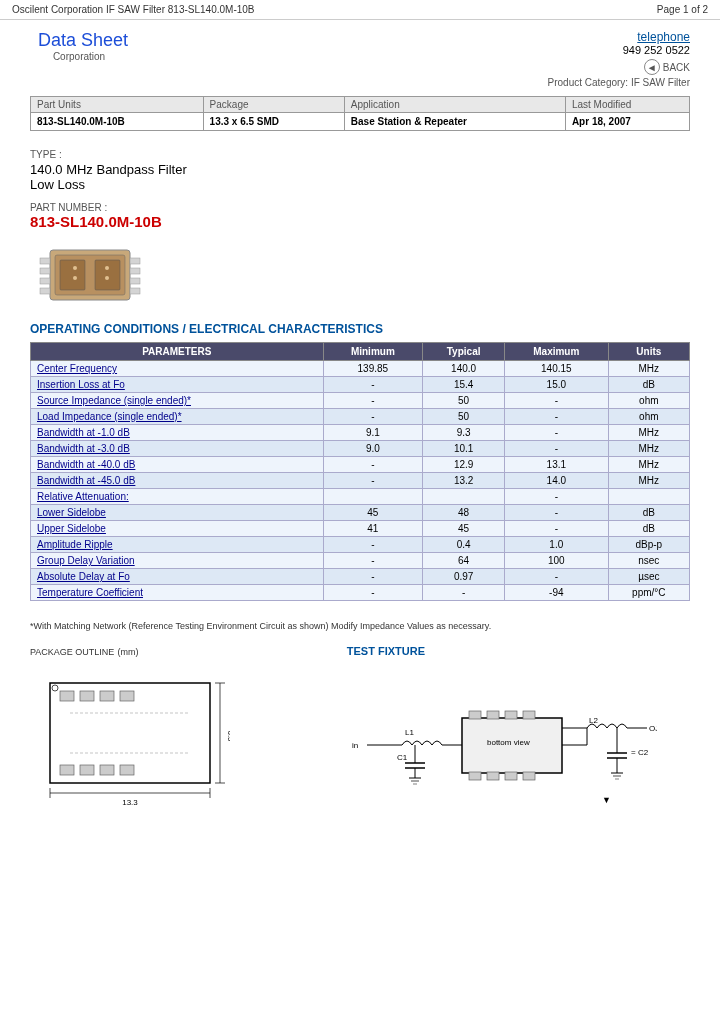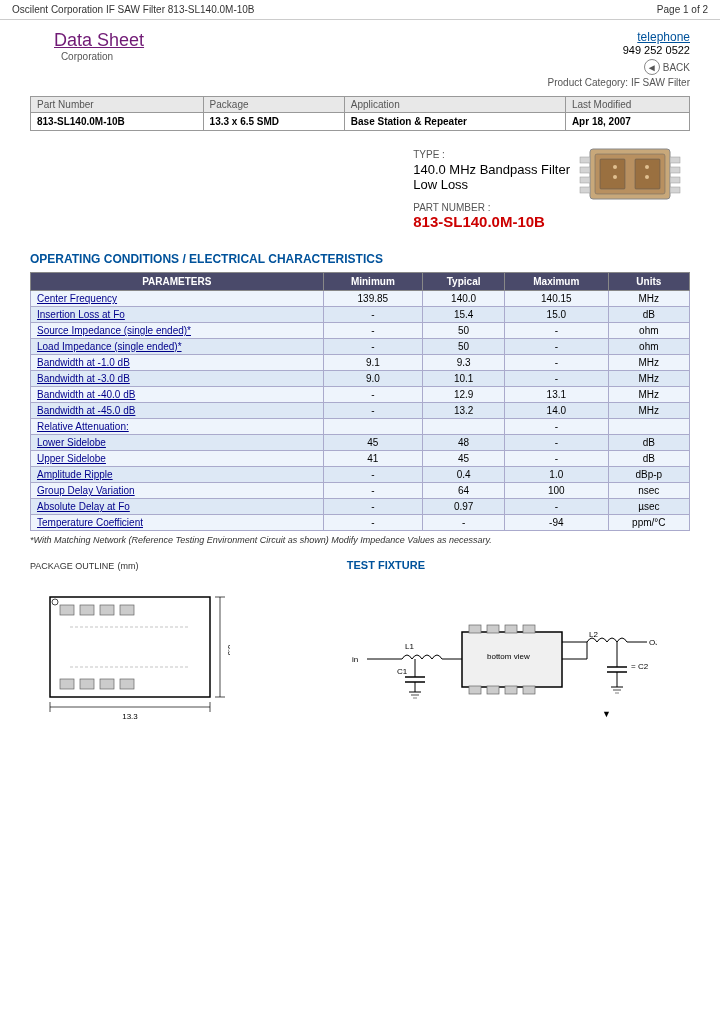"Data Sheet" .data-sheet-label { color: #701a75 -> #1d4ed8; margin-left: 24px -> 8px; text-decoration: underline -> none }
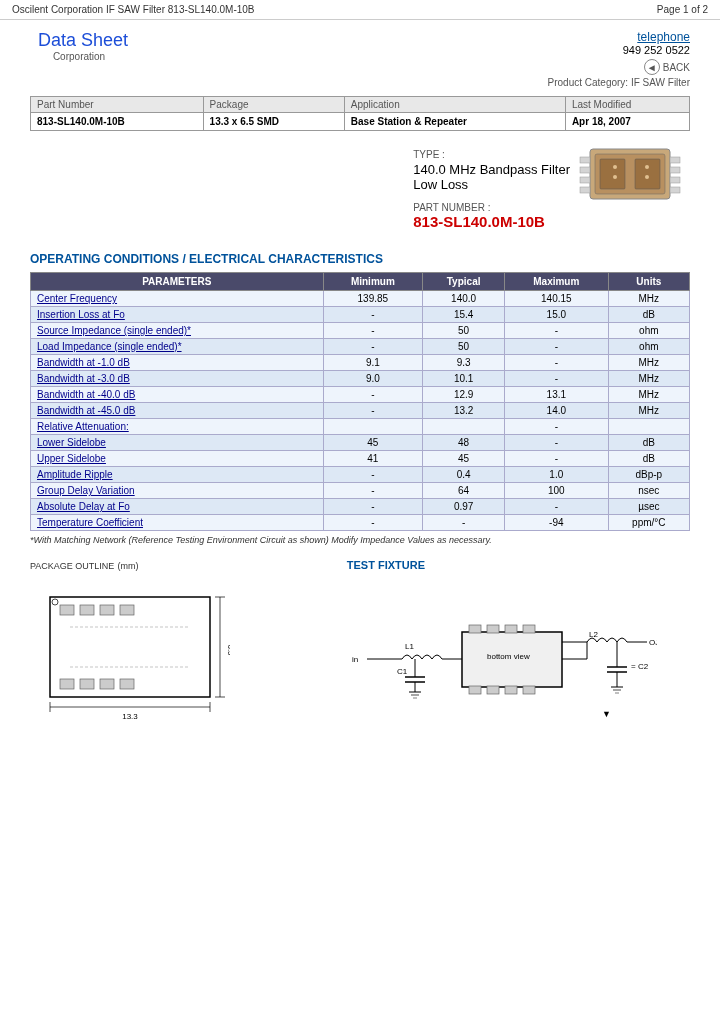"Part Number" th { text: Number -> Units }
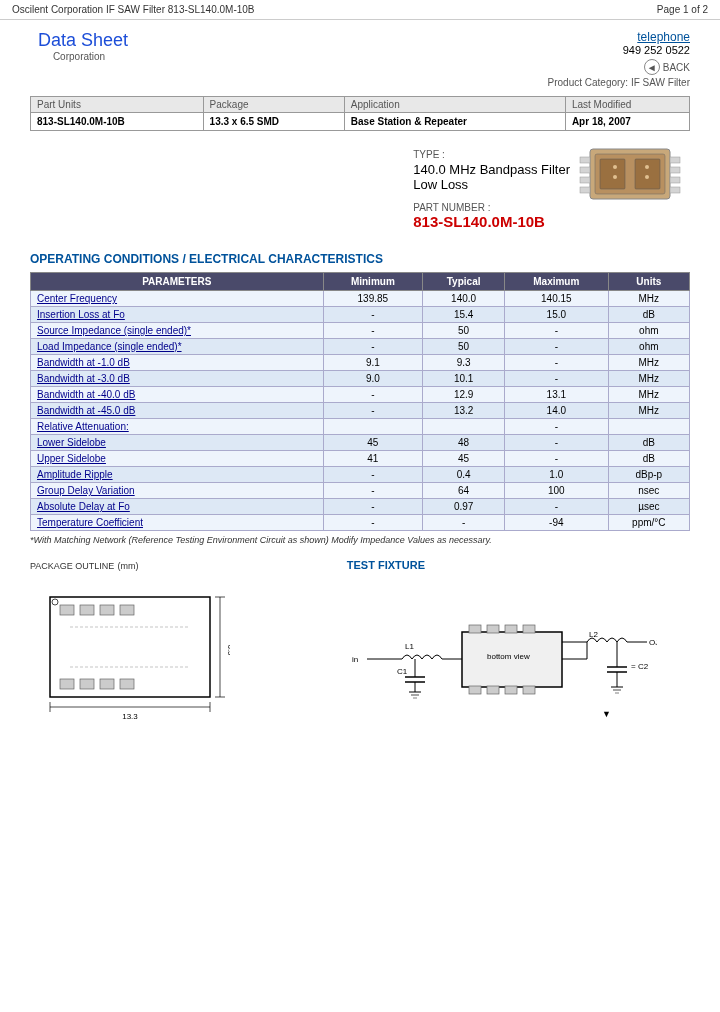"TYPE :" .type-main { flex-direction: none -> column; justify-content: flex-end -> space-between }
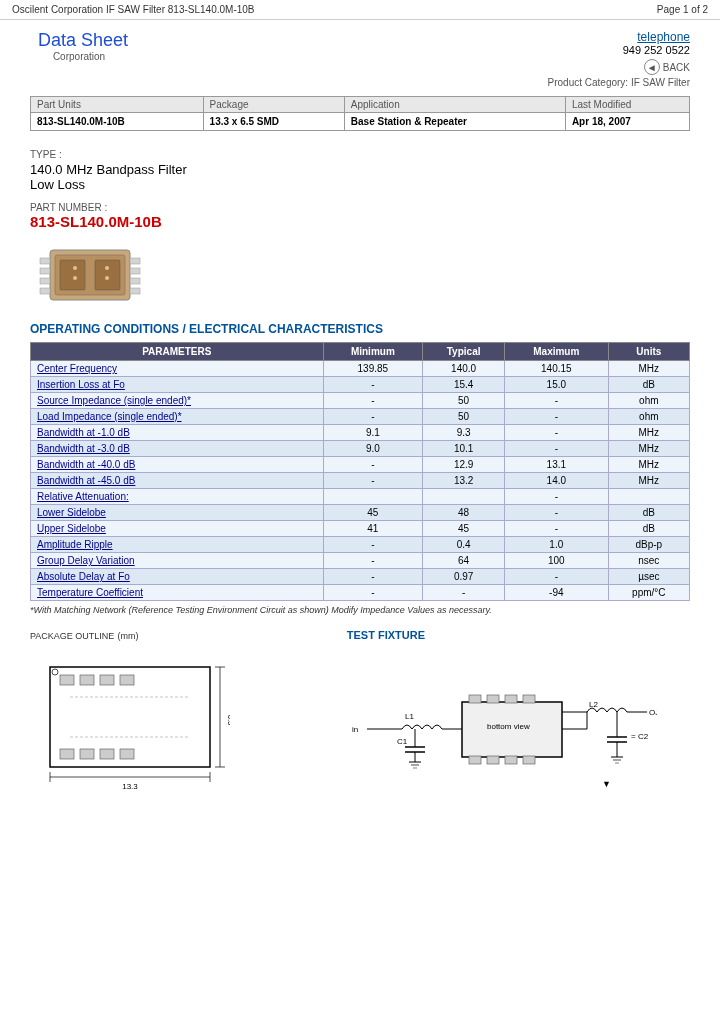"*With Matching Network (Reference" .footnote { font-style: italic -> none; margin-top: 4px -> 20px }
